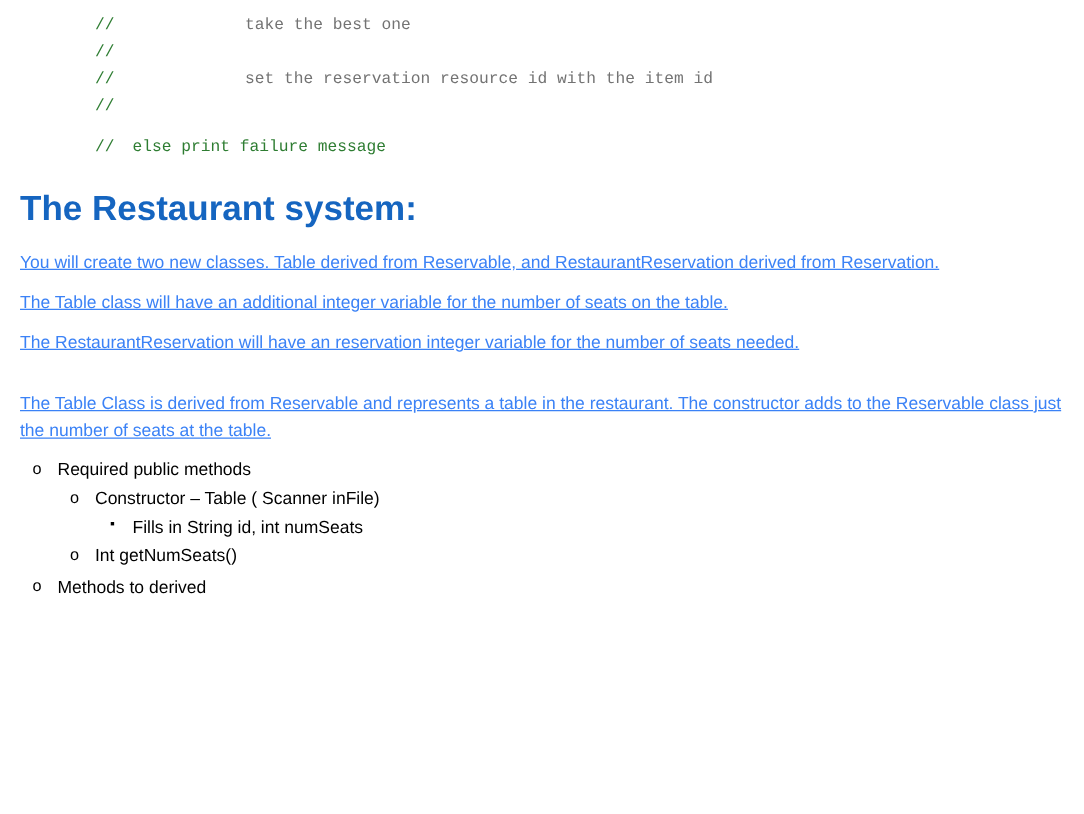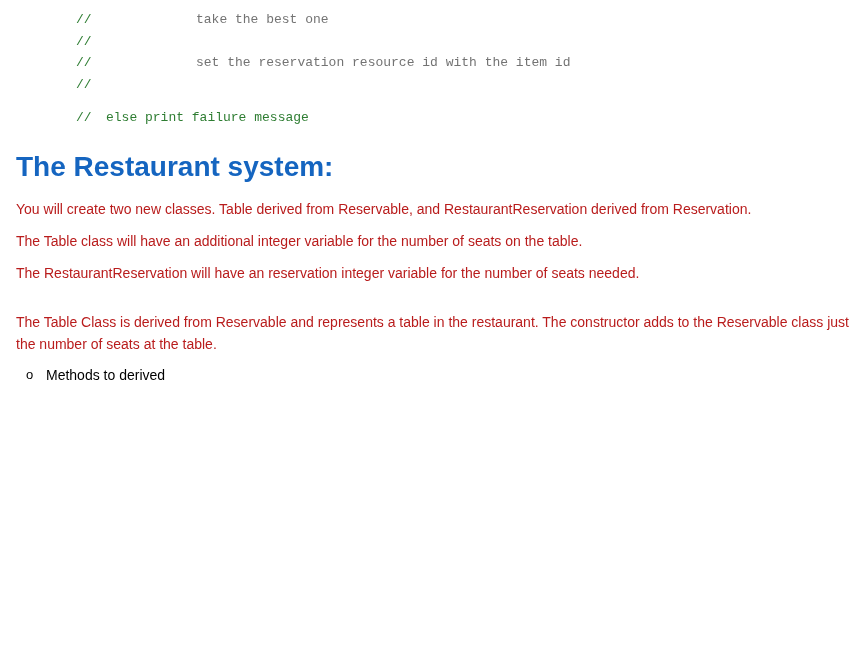"You will create two new" .paragraph { color: #b91c1c -> #3b82f6; text-decoration: none -> underline }
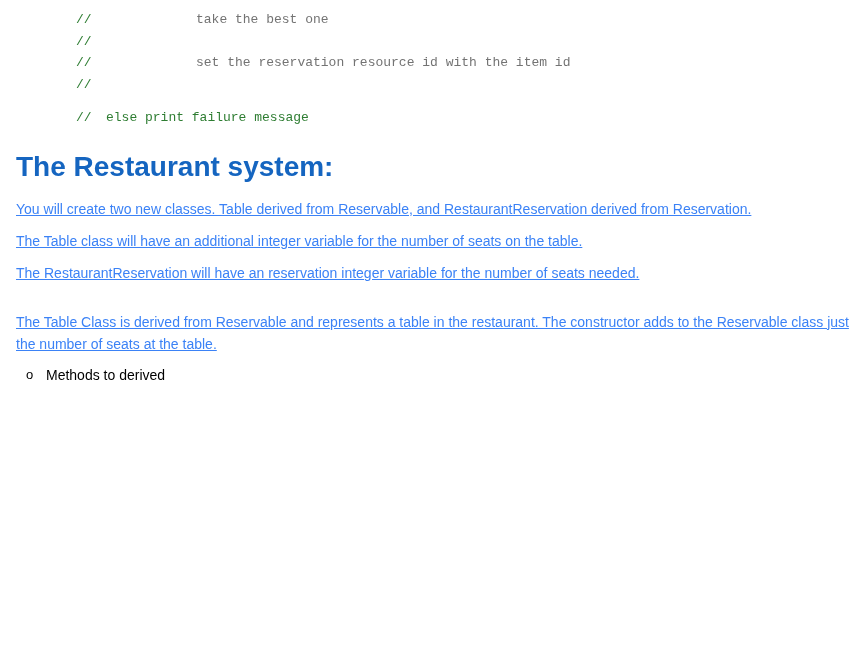"Required public methods" li { html: none -> <li> <span>Required public methods</span> <ul> <li> <span>Constructor – Table ( Scanner inFile)</span> <ul> <li> <span>Fills in String id, int numSeats</span> </li> </ul> </li> <li> <span>Int getNumSeats()</span> </li> </ul> </li> }
